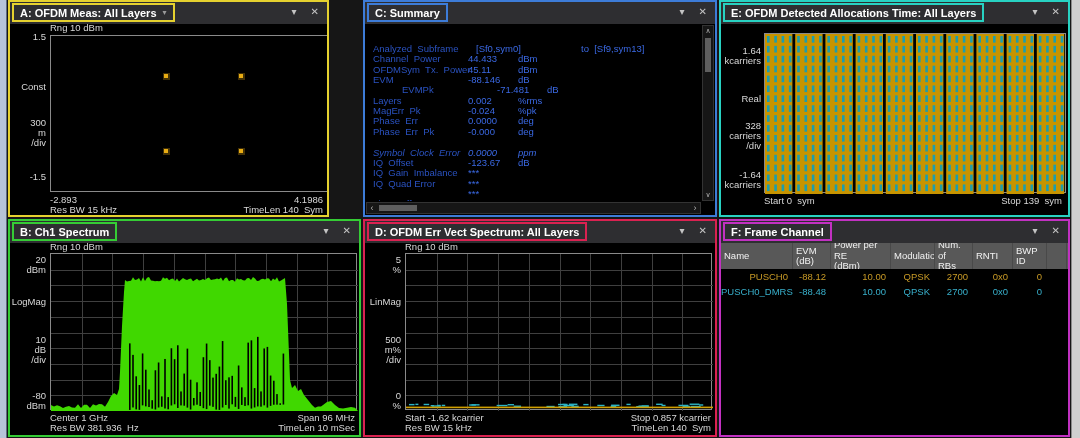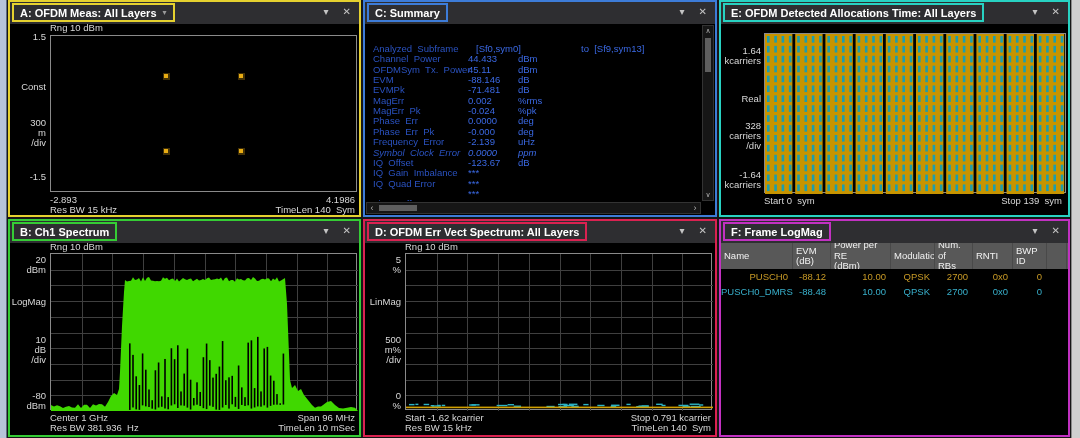"A: OFDM Meas: All Layers" section.panel { width: 353px -> 321px }
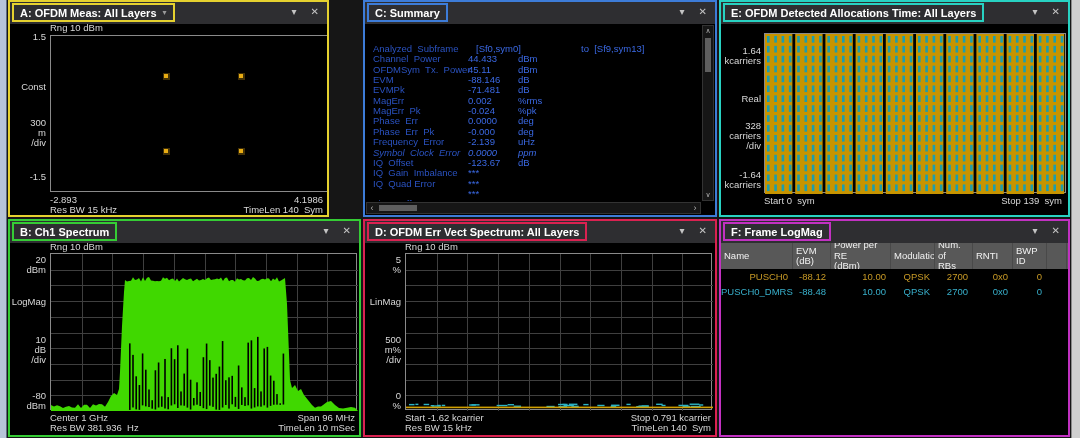"EVMPk" div.srow { margin-left: none -> 29px }
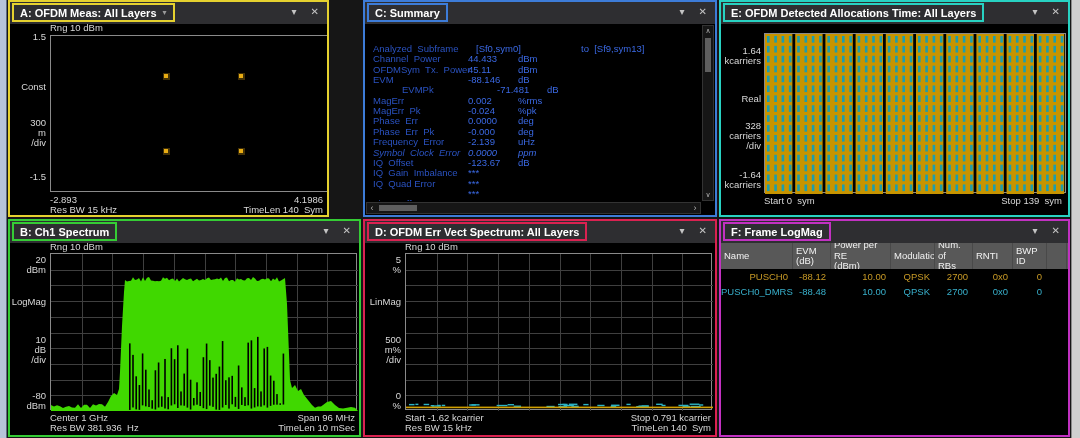"MagErr" span.sl { text: MagErr -> Layers }
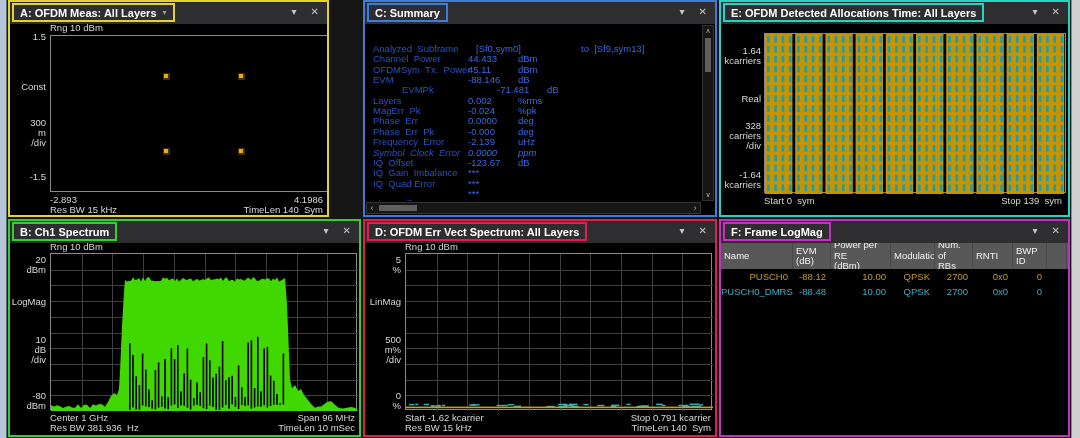"Frequency Error" div.srow { html: <div><span>Frequency Error</span><span>-2.139</span><span>uHz</span></div> -> none }
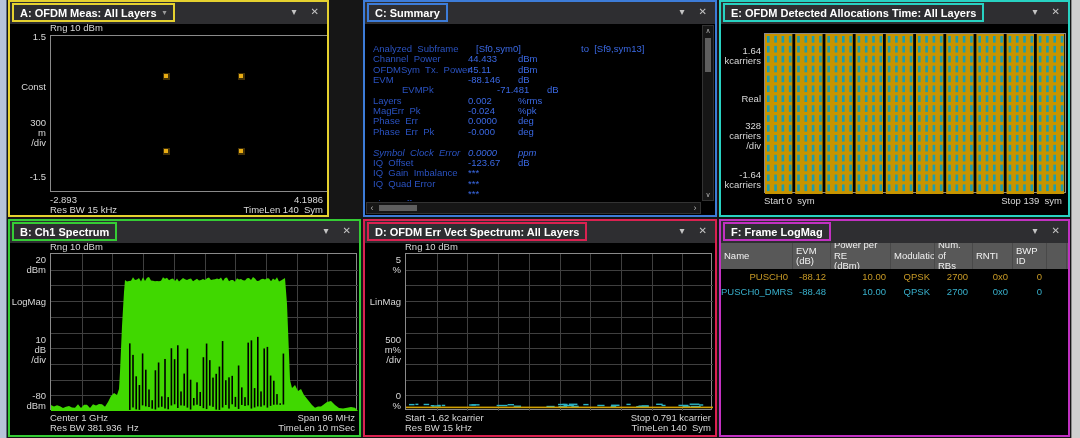"F: Frame LogMag" span.ttl { text: LogMag -> Channel }
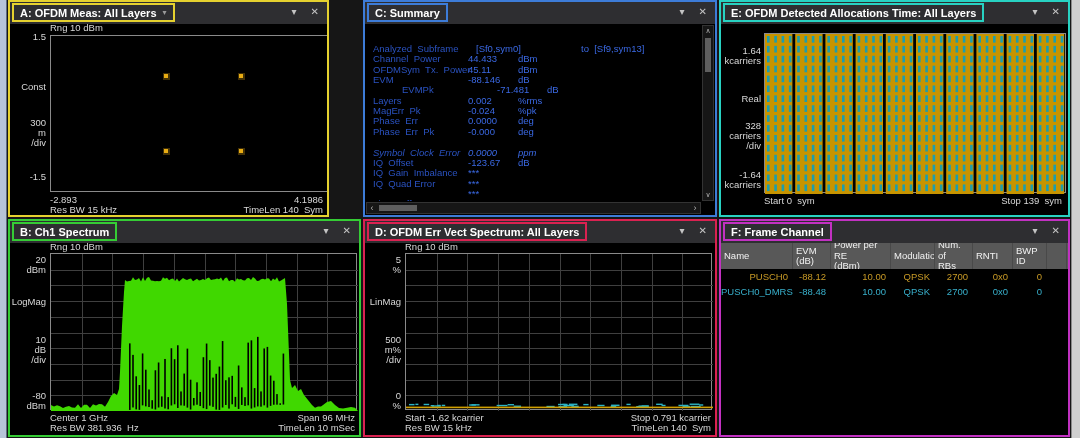"Stop 0.791 kcarrier" span.axis { text: 0.791 -> 0.857 }
